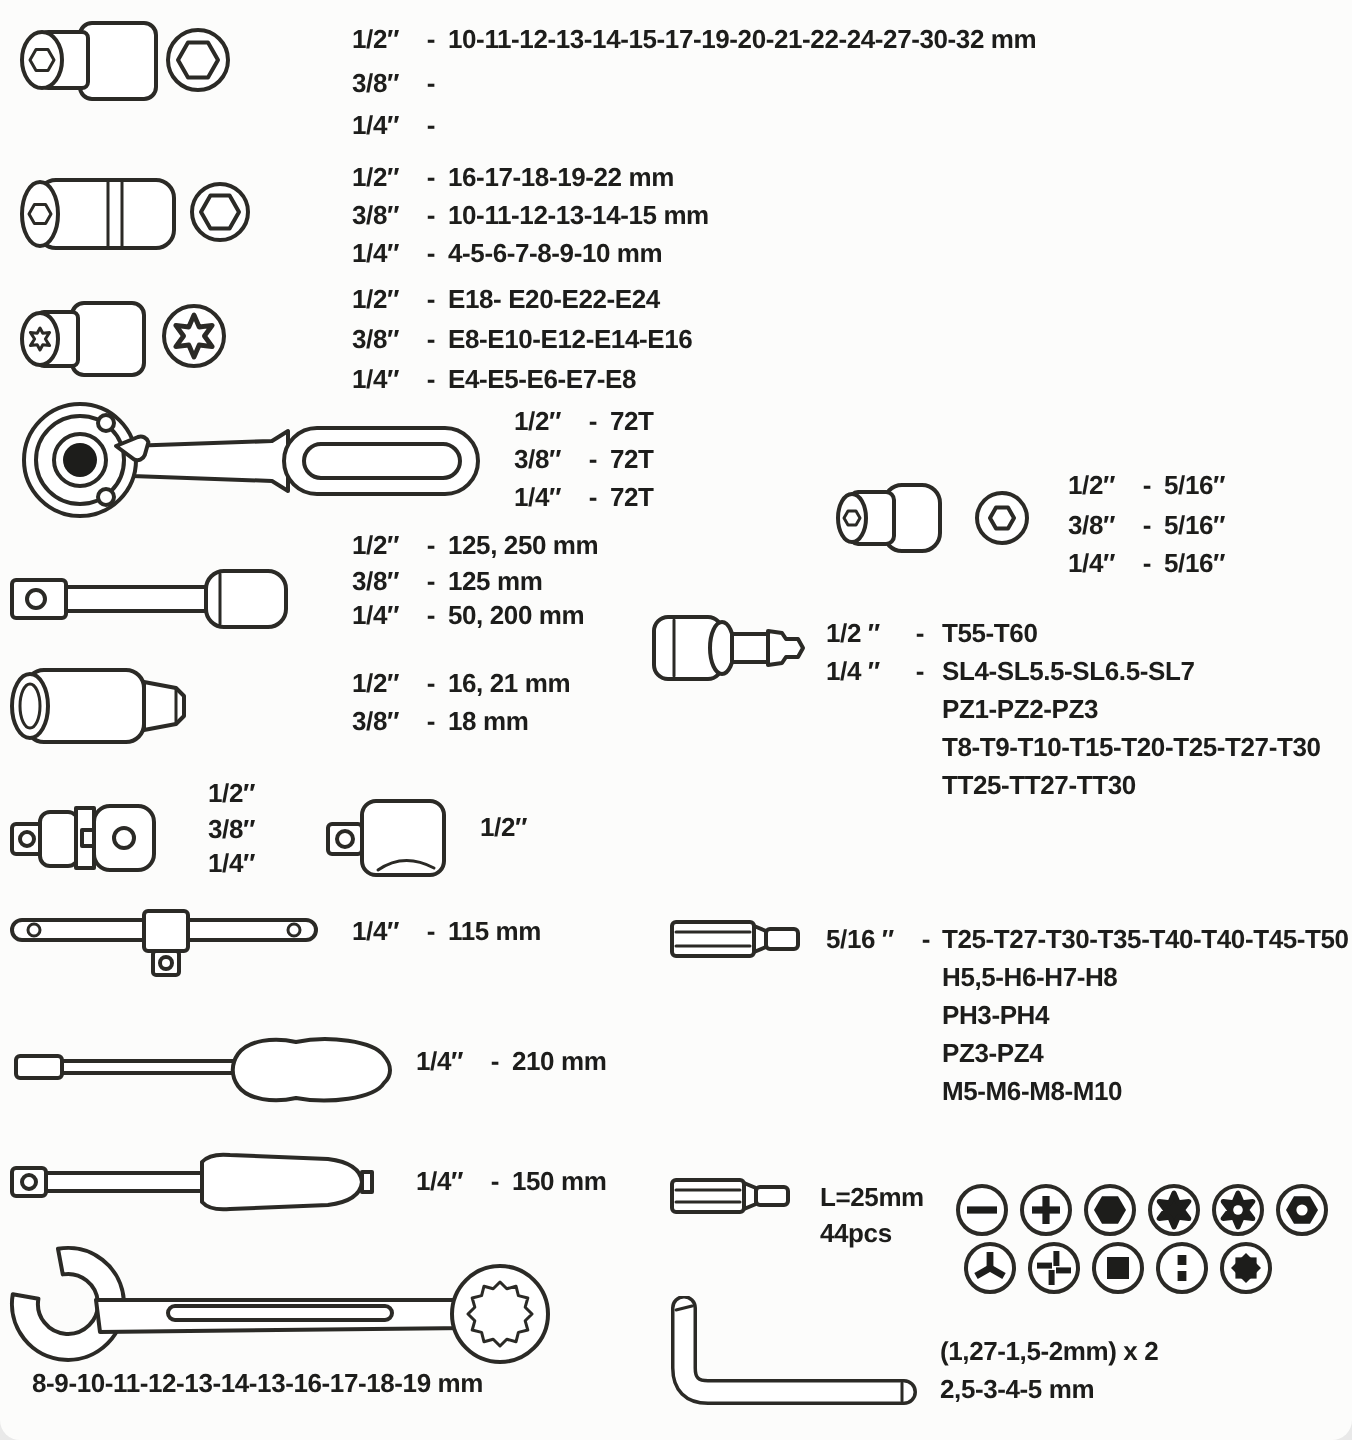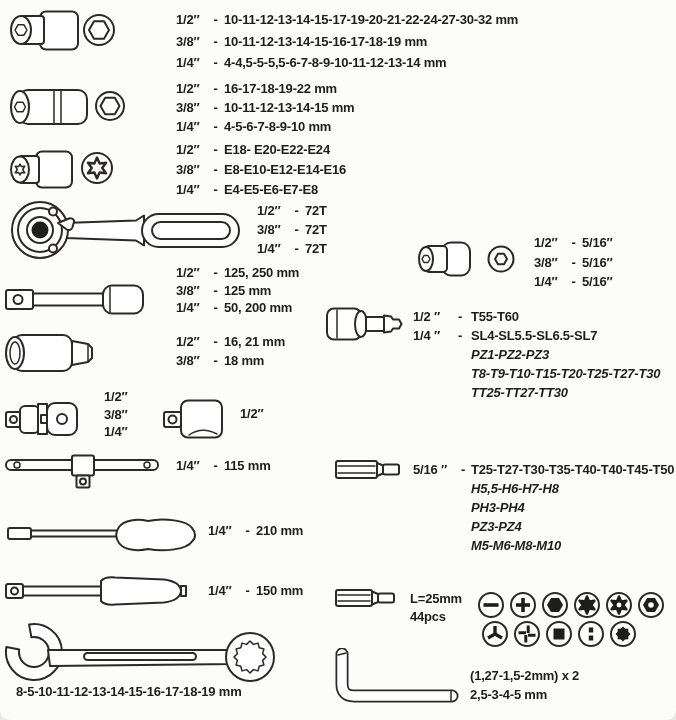"10-11-12-13-14-15-16-17-18-19 mm" span.val { html: <span>10-11-12-13-14-15-16-17-18-19 mm</span> -> none }
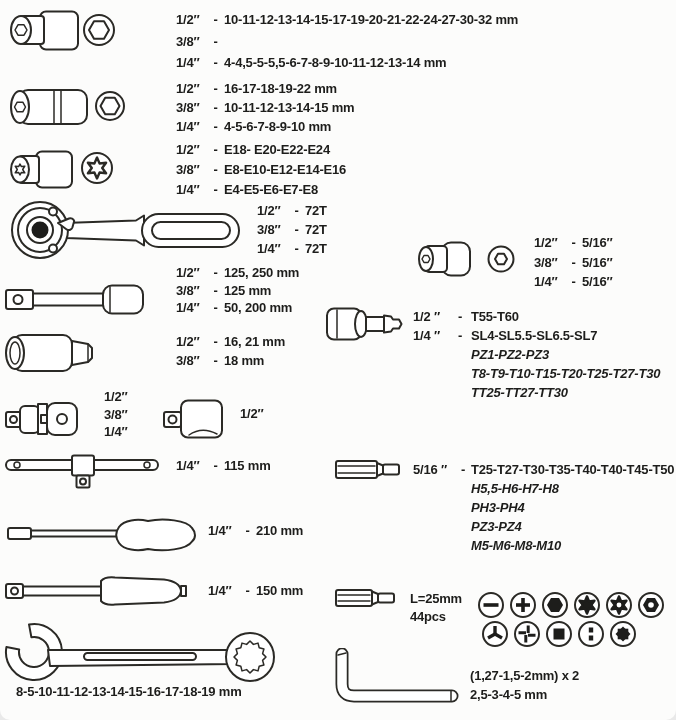"4-4,5-5-5,5-6-7-8-9-10-11-12-13-14 mm" span.val { html: <span>4-4,5-5-5,5-6-7-8-9-10-11-12-13-14 mm</span> -> none }
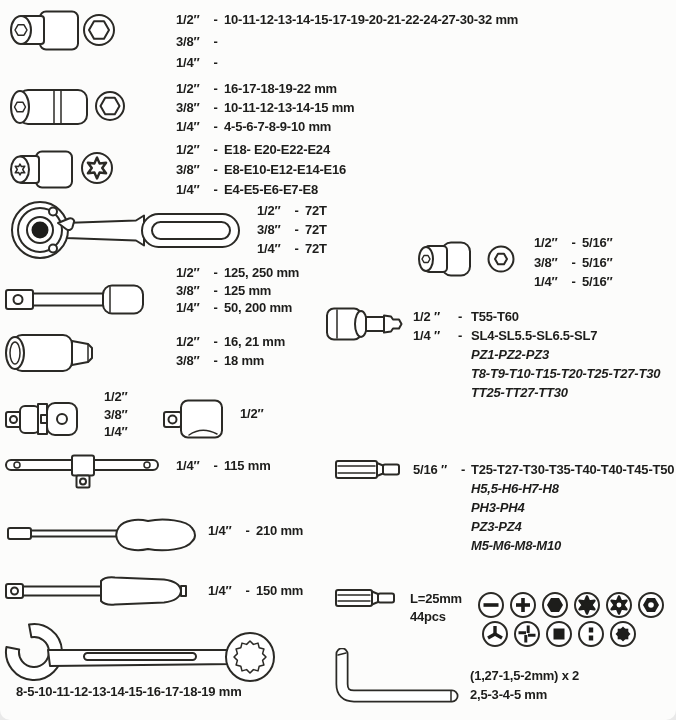"PZ1-PZ2-PZ3" .indent { font-style: italic -> none }
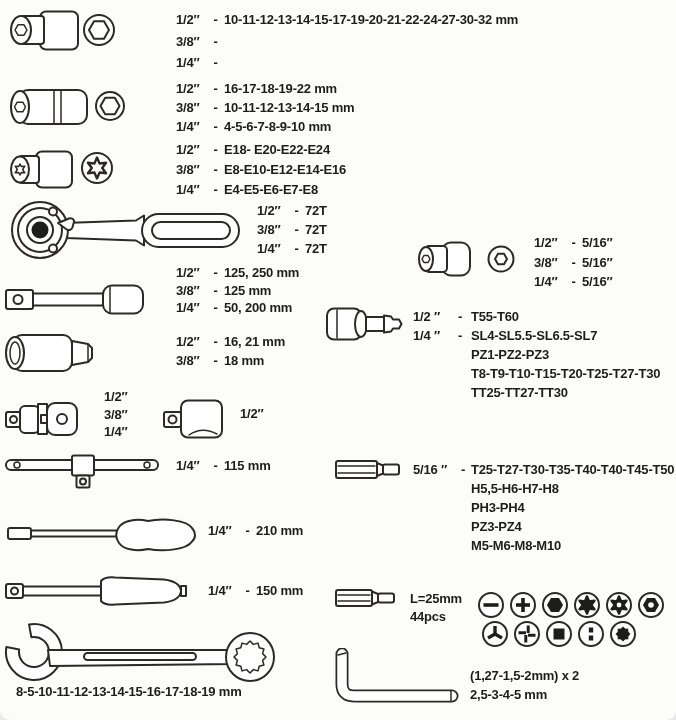"8-5-10-11-12-13-14-15-16-17-18-19 mm" div.plain { text: 8-5-10-11-12-13-14-15-16-17-18-19 -> 8-9-10-11-12-13-14-13-16-17-18-19 }
